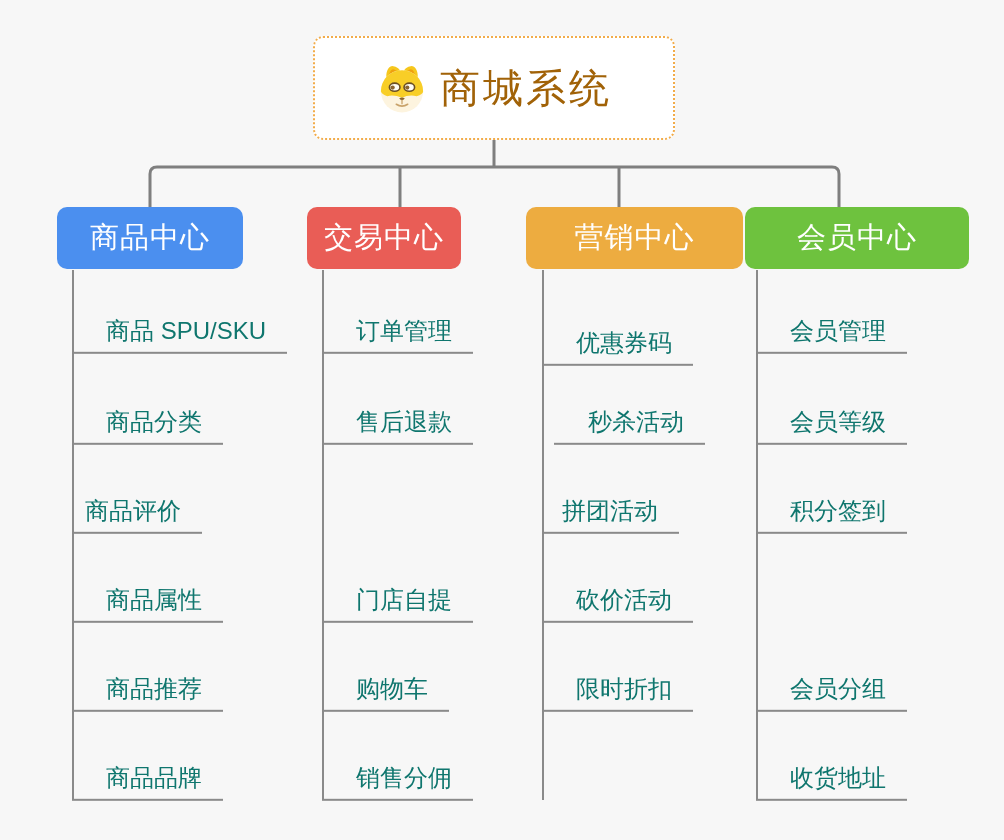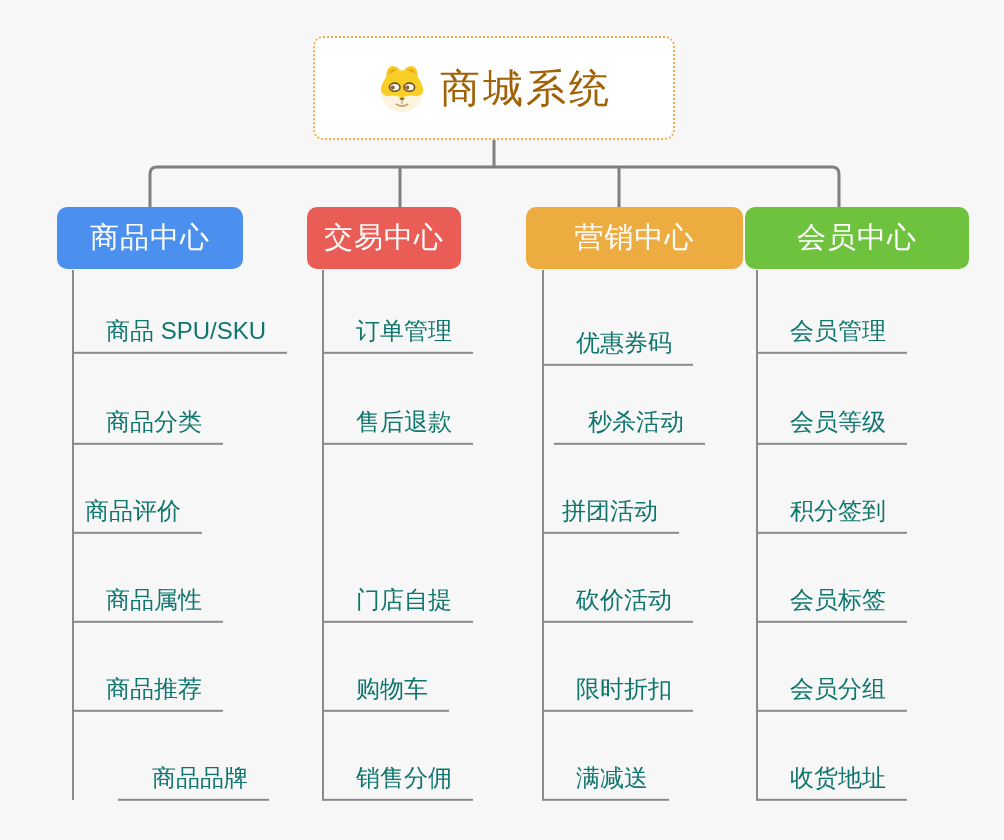"会员标签" div.item { html: <div>会员标签</div> -> none }
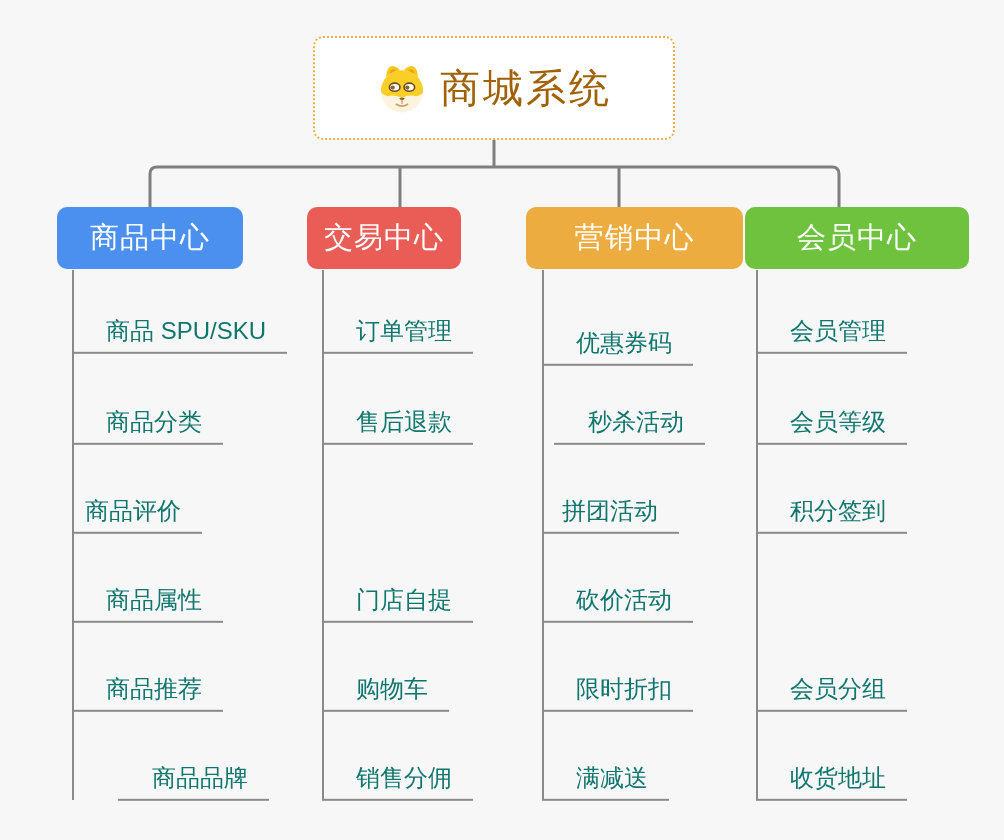"商品品牌" div.item { margin-left: 46px -> none }
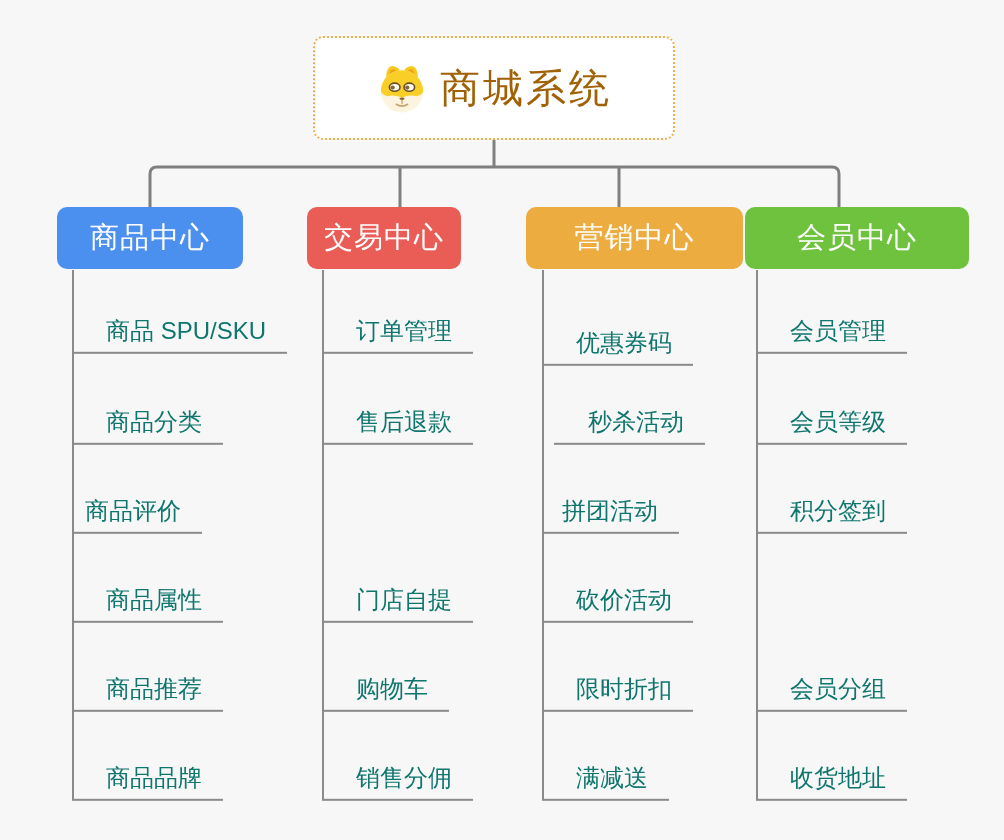"满减送" div.item { html: <div>满减送</div> -> none }
